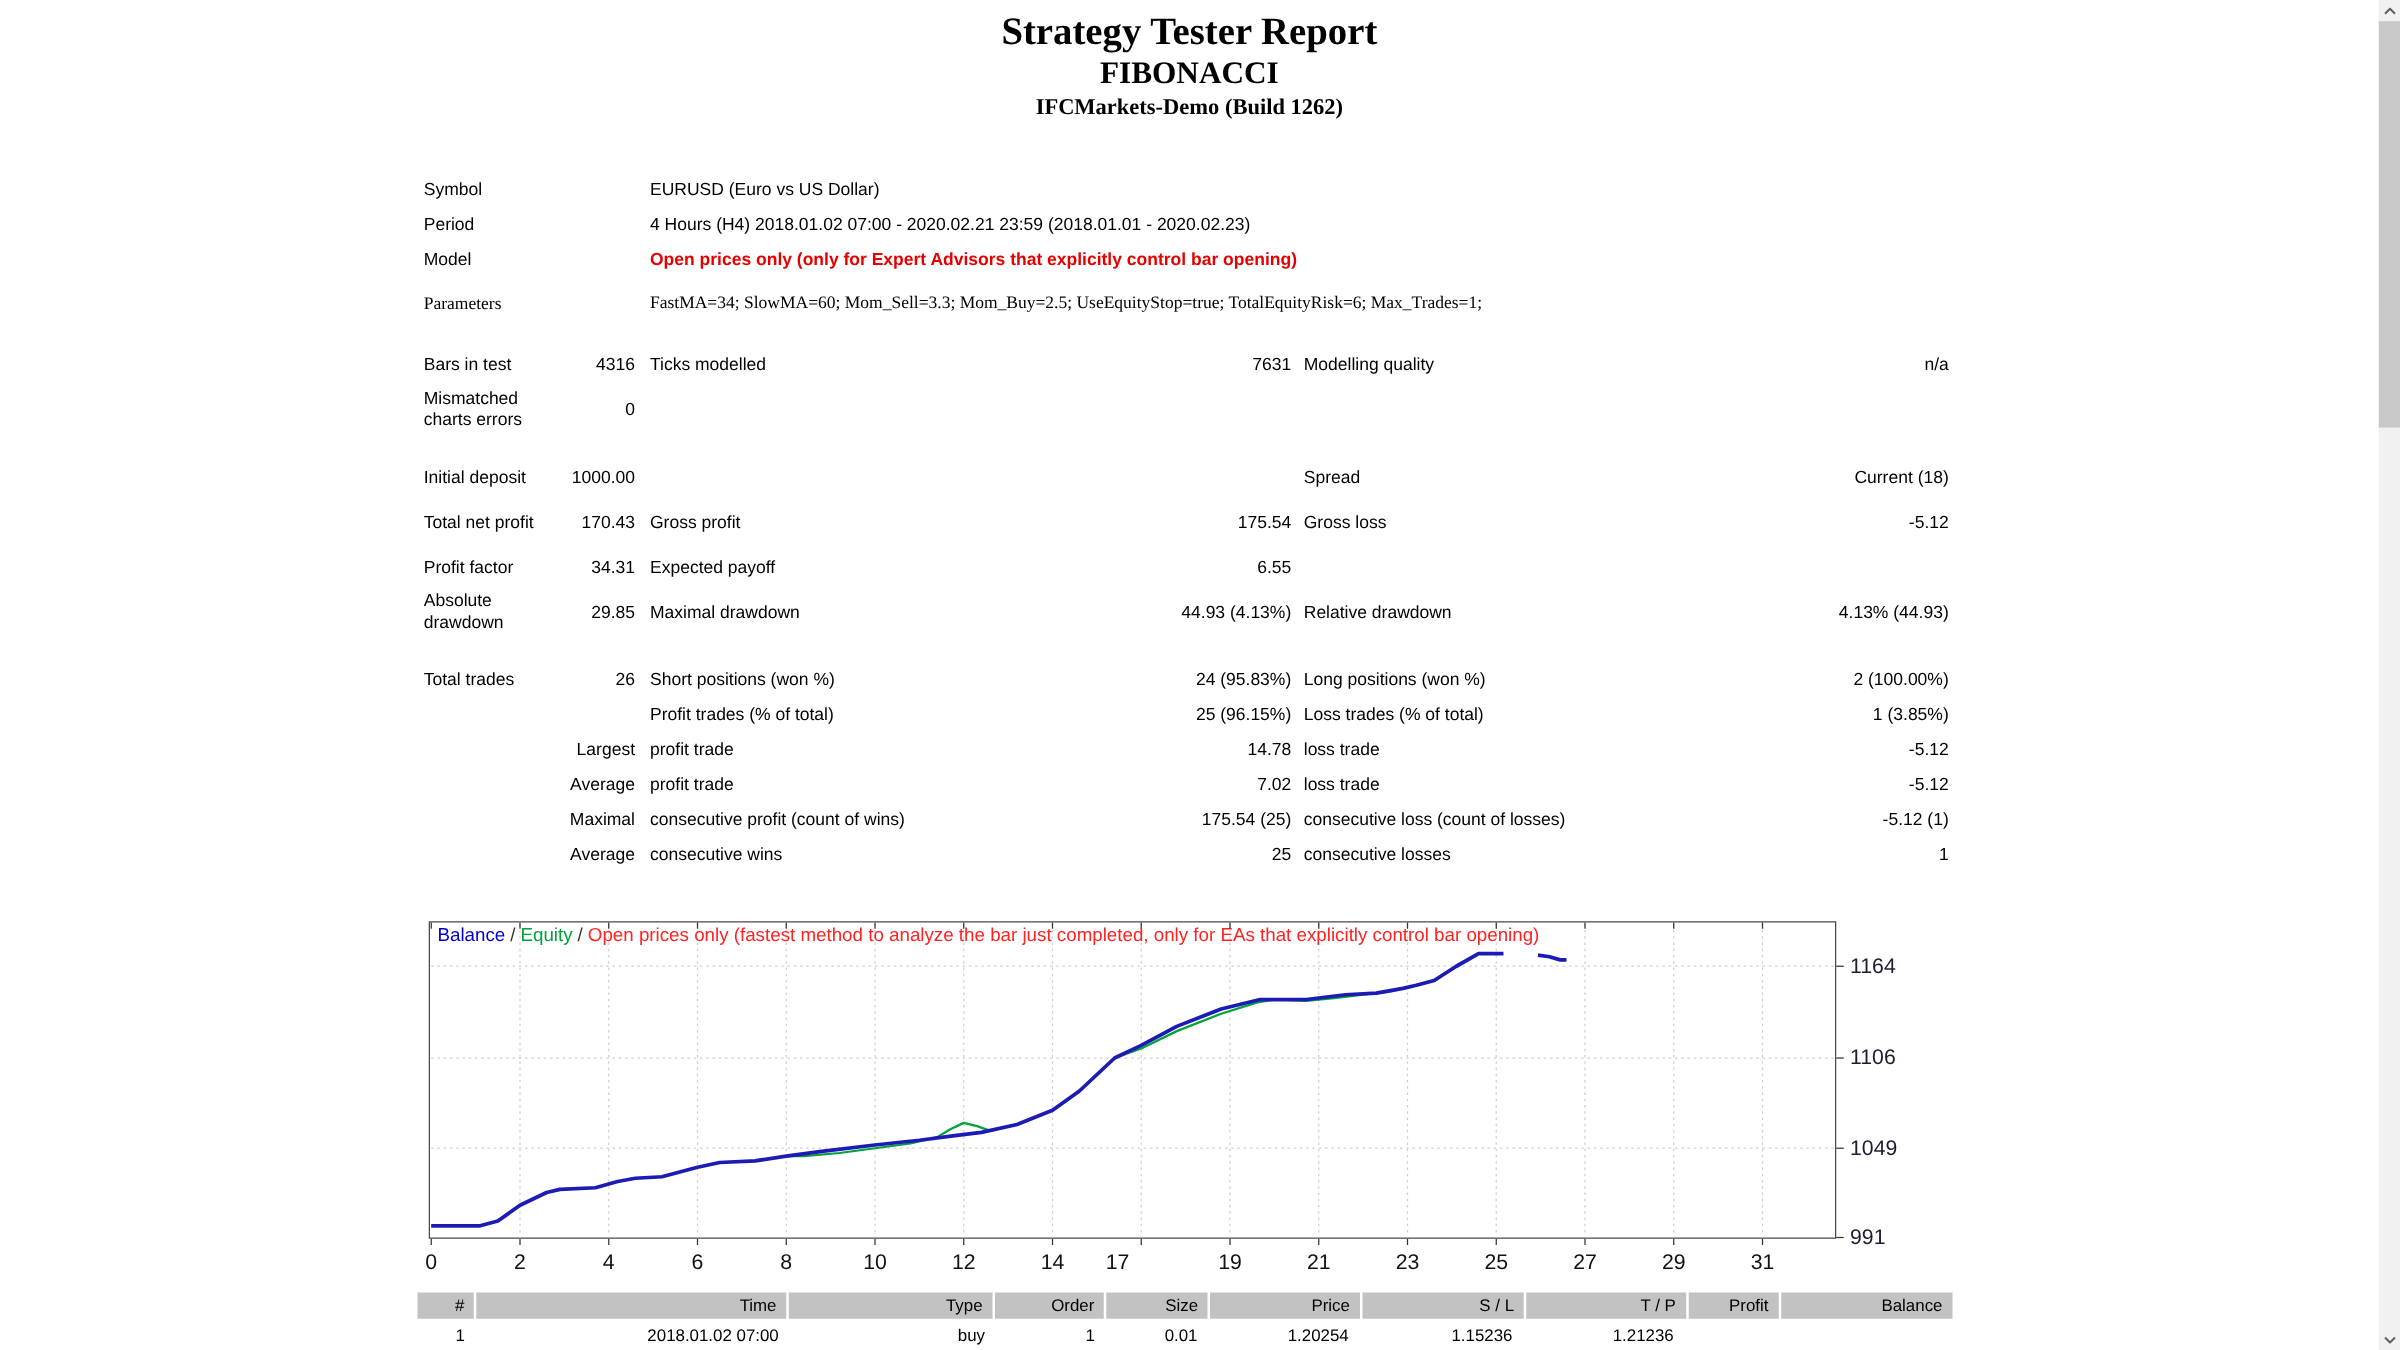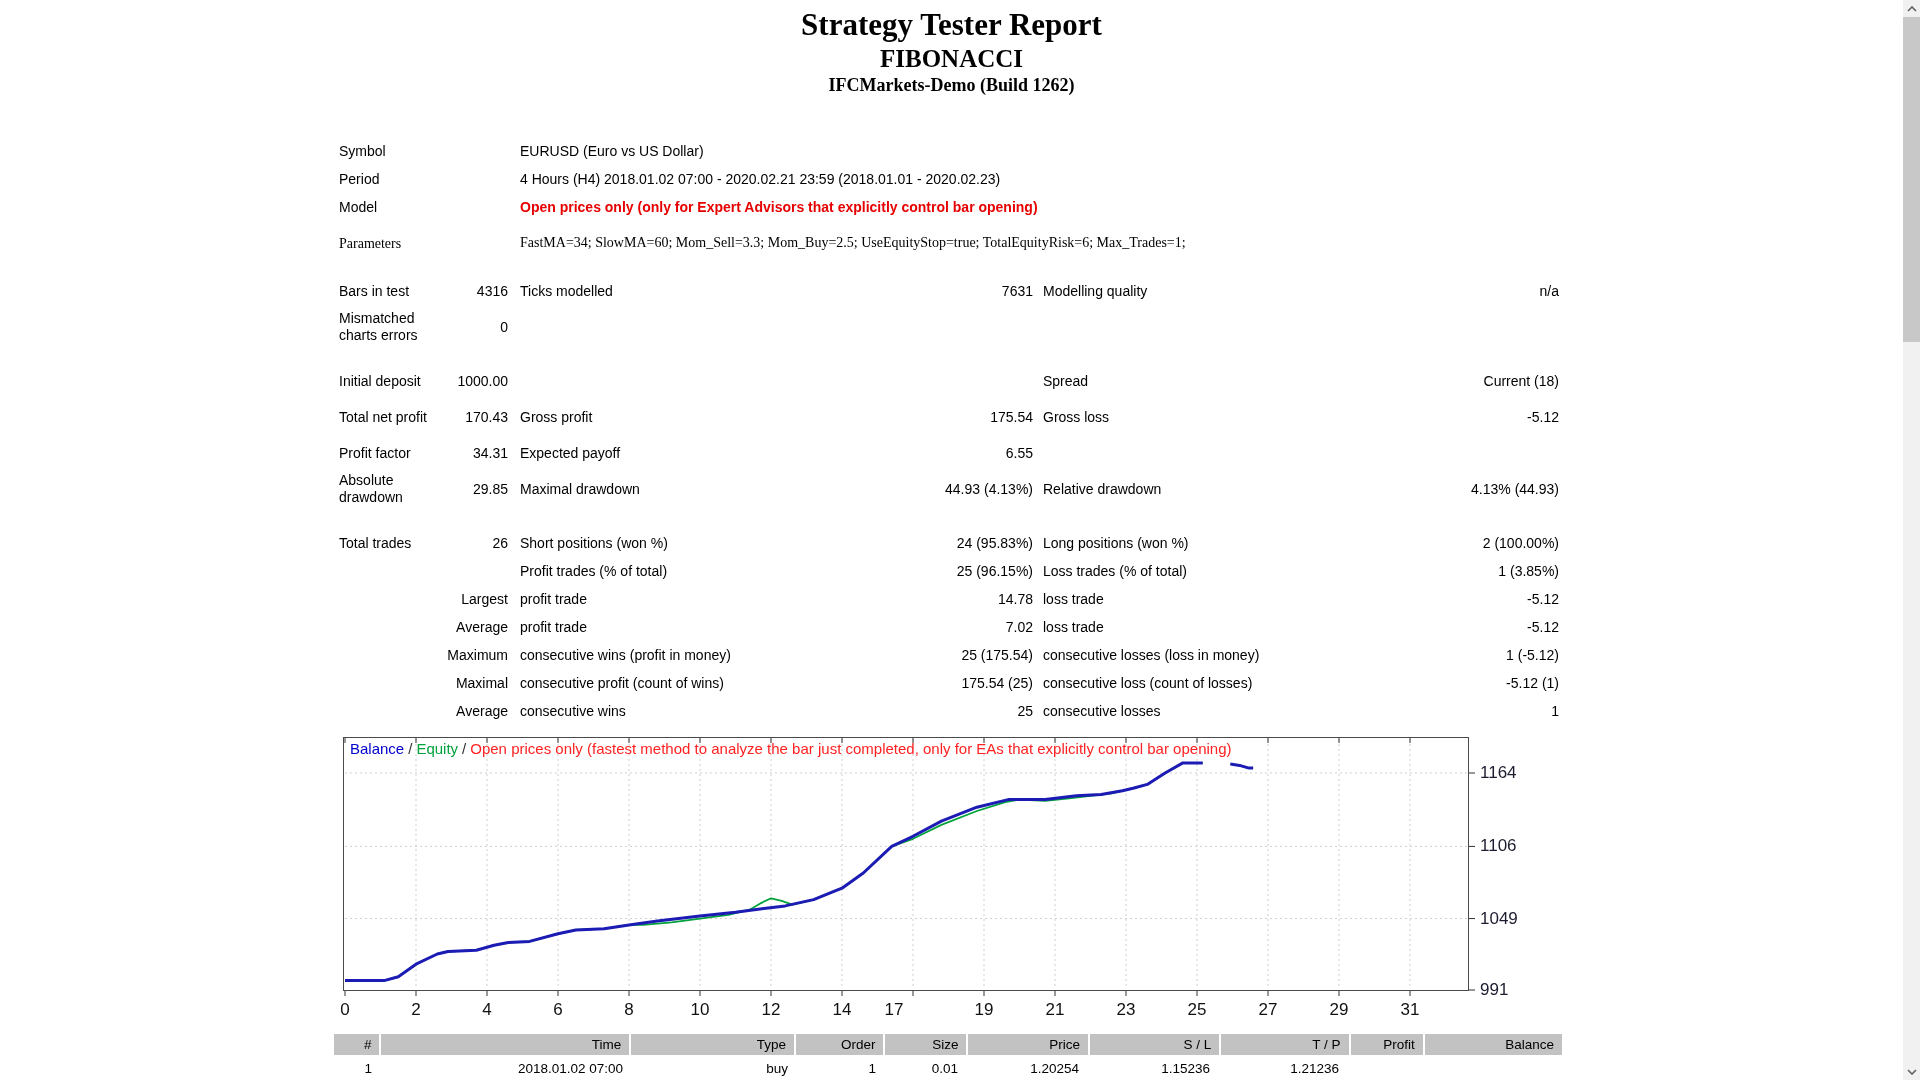"Maximum" div.srow { html: <div> <div> <div></div> <div>Maximum</div> </div> <div> <div>consecutive wins (profit in money)</div> <div>25 (175.54)</div> </div> <div> <div>consecutive losses (loss in money)</div> <div>1 (-5.12)</div> </div> </div> -> none }
